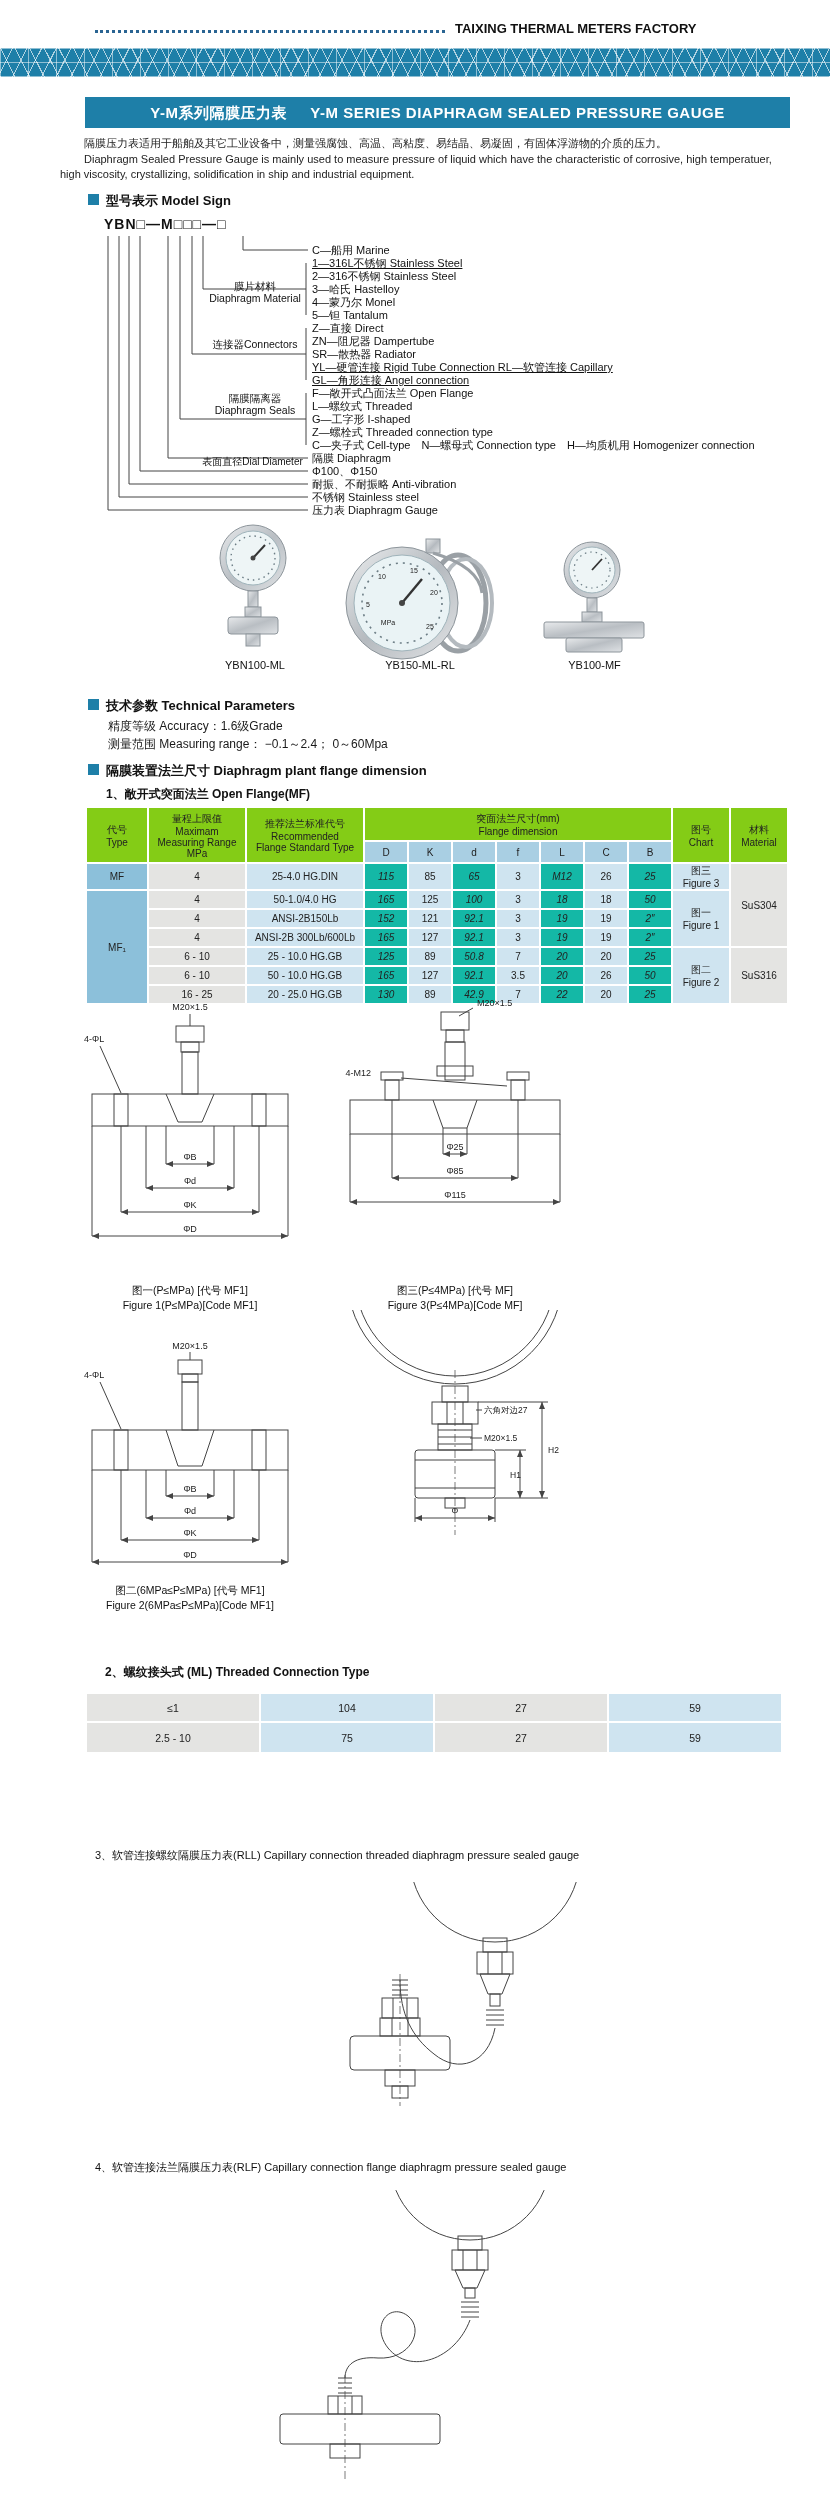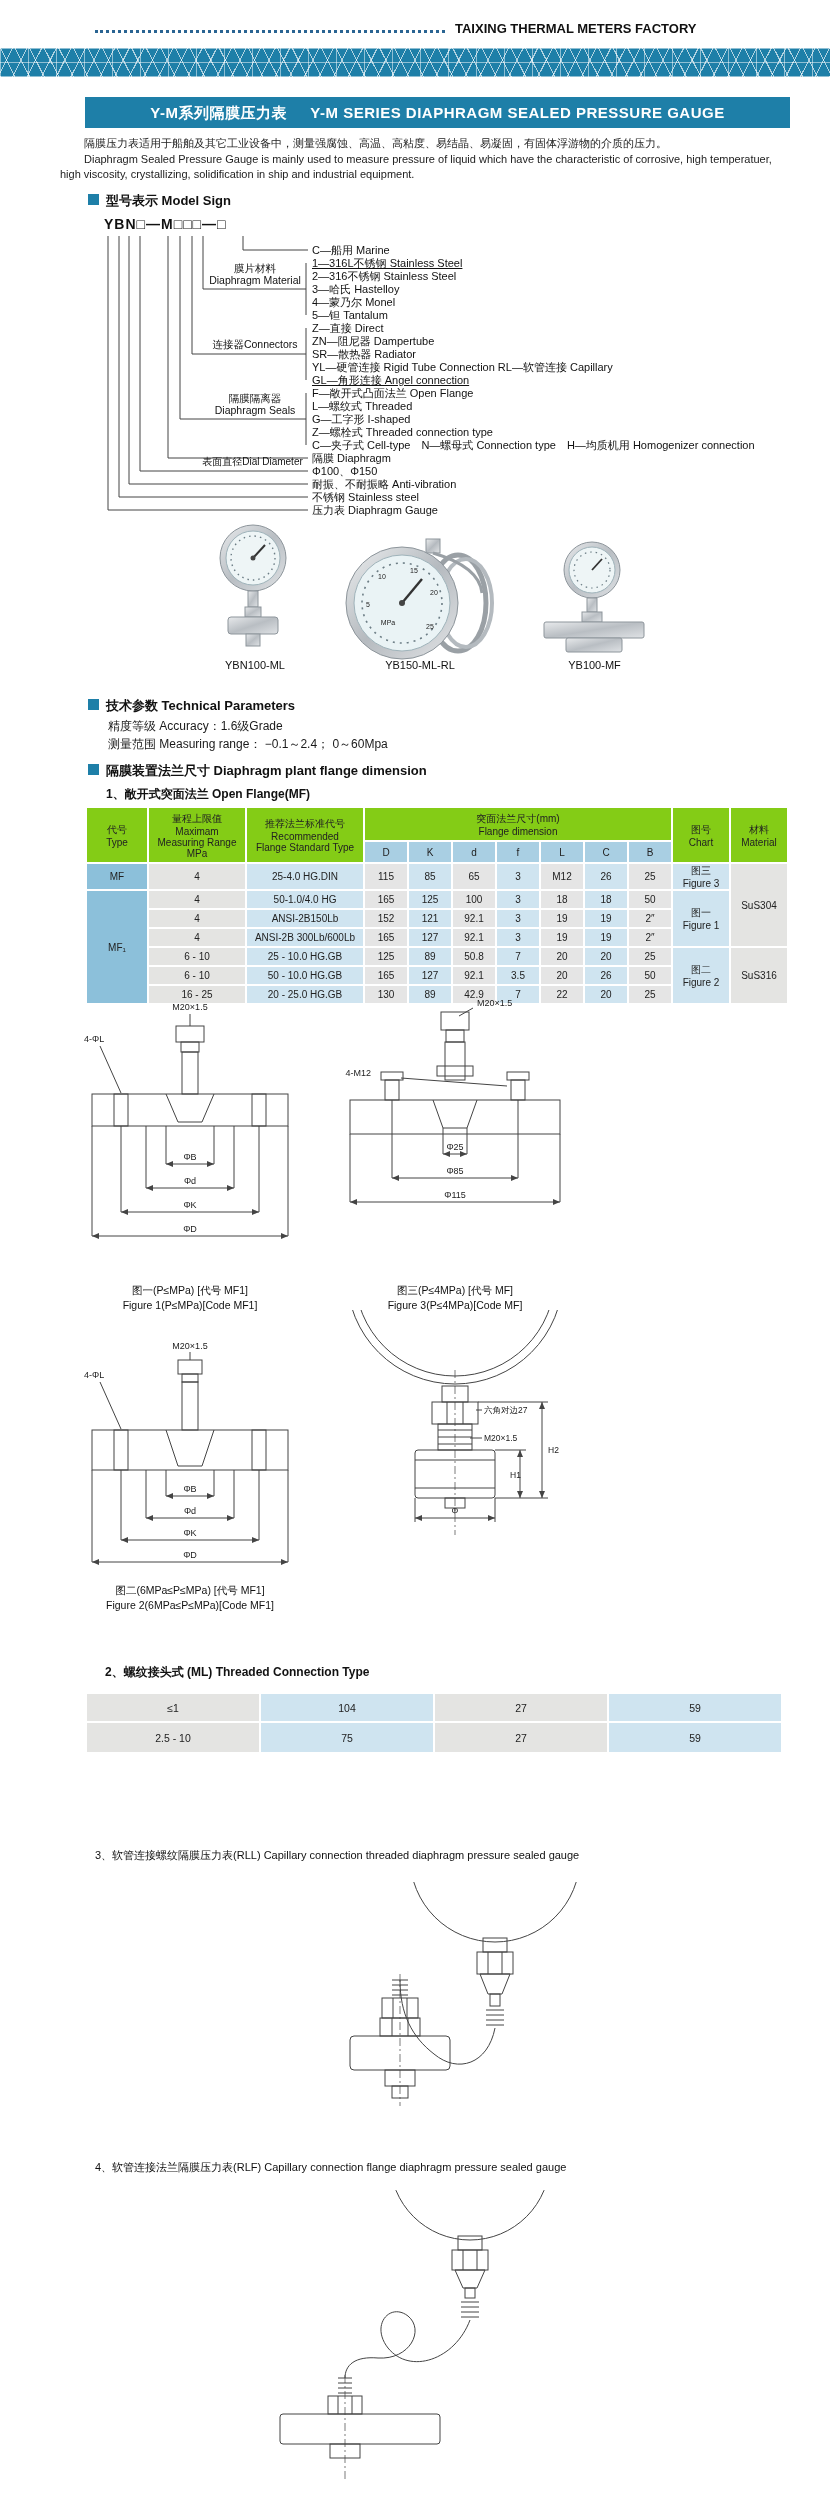"膜片材料" div.diagLbl { top: 50px -> 68px }
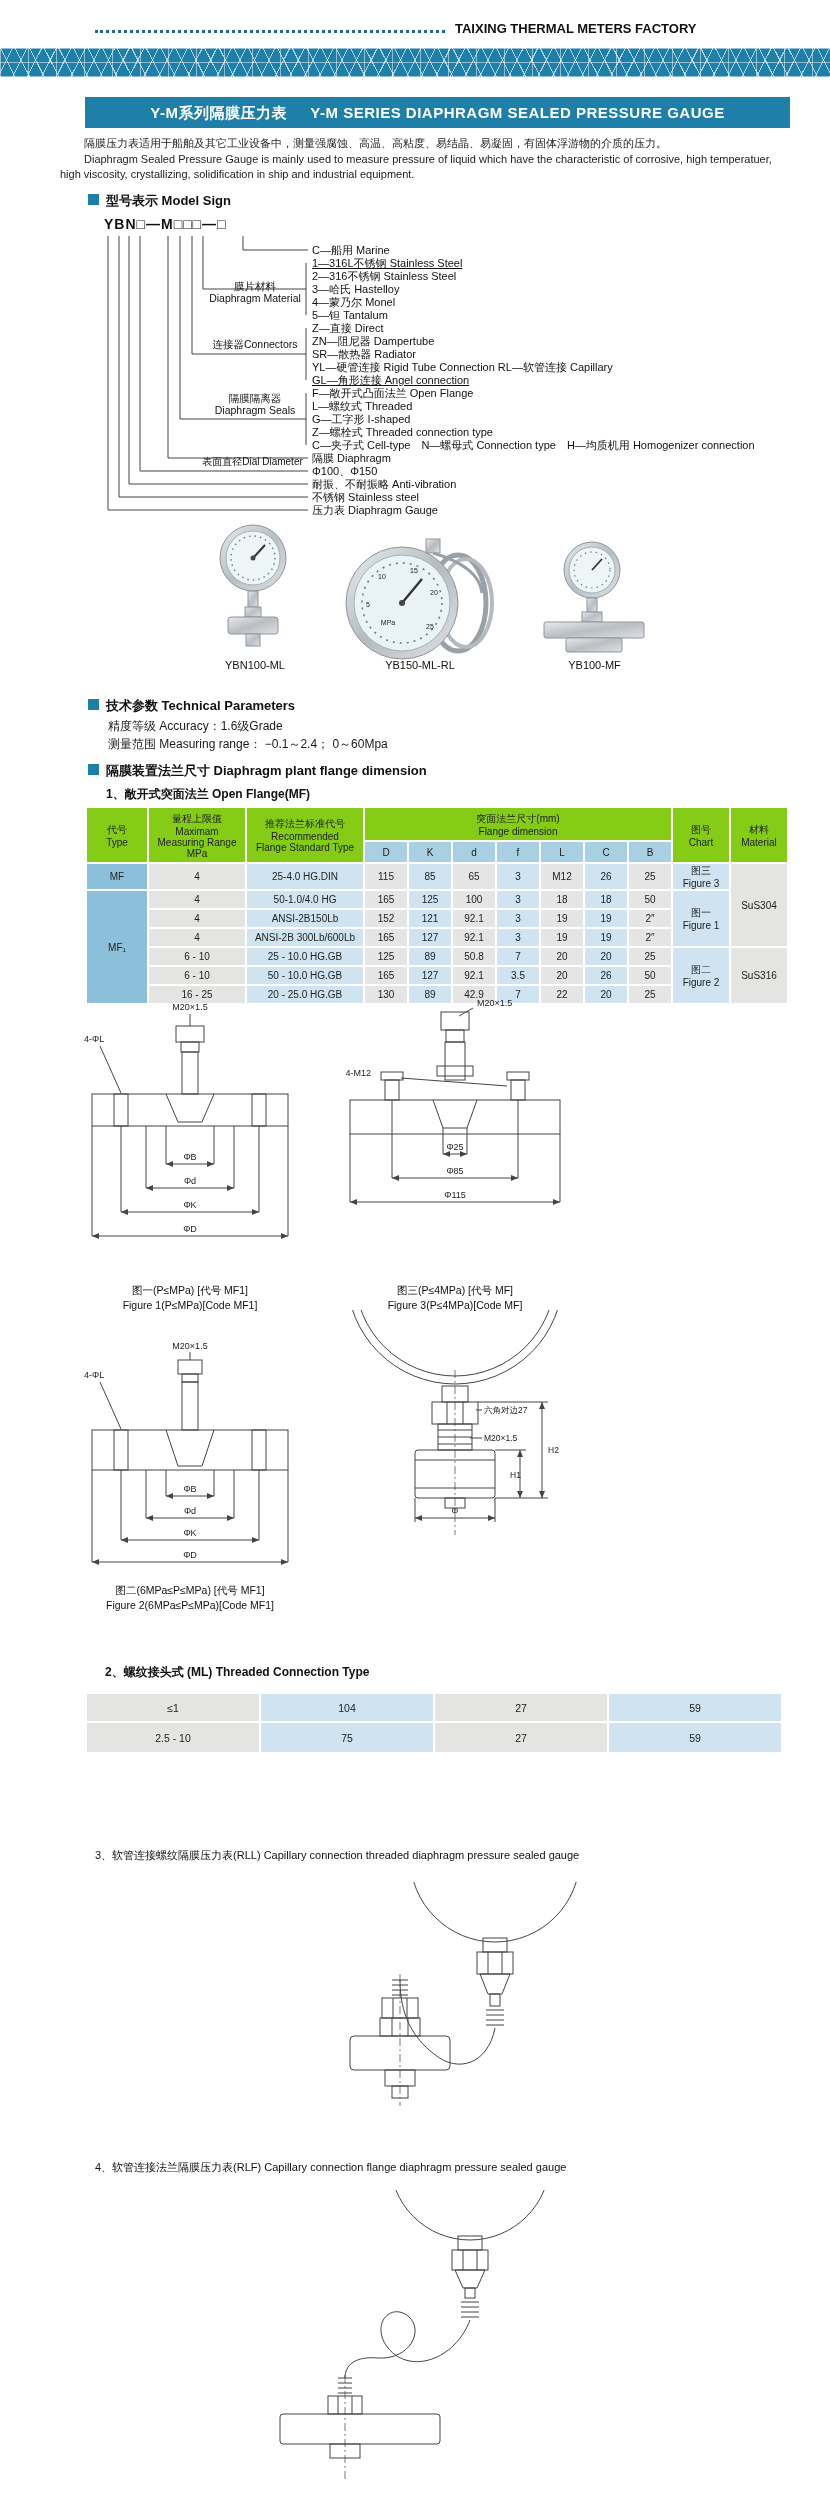"YL—硬管连接 Rigid Tube Connection RL—软管连接" div.diagItem { text-decoration: none -> underline }
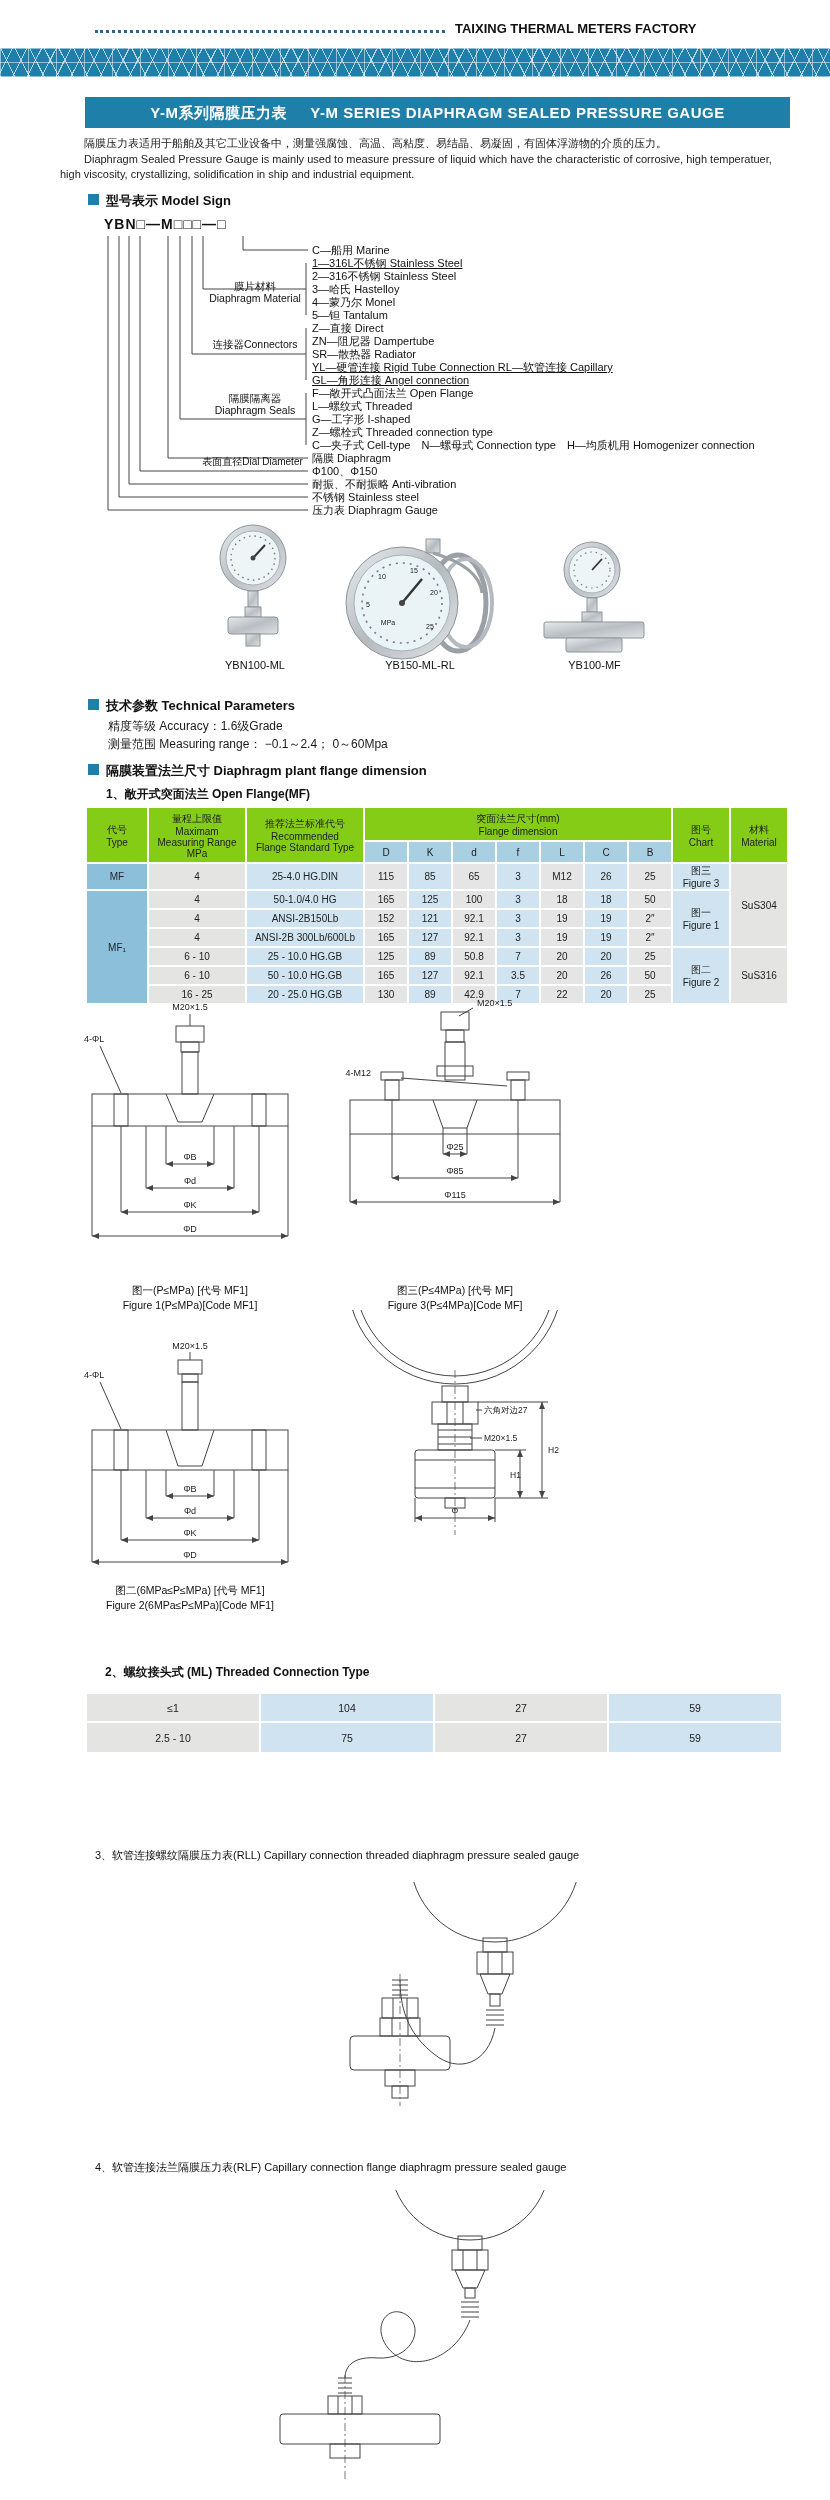"115" .cw { background: #e5e5e5 -> #14b8a6; font-style: none -> italic }
